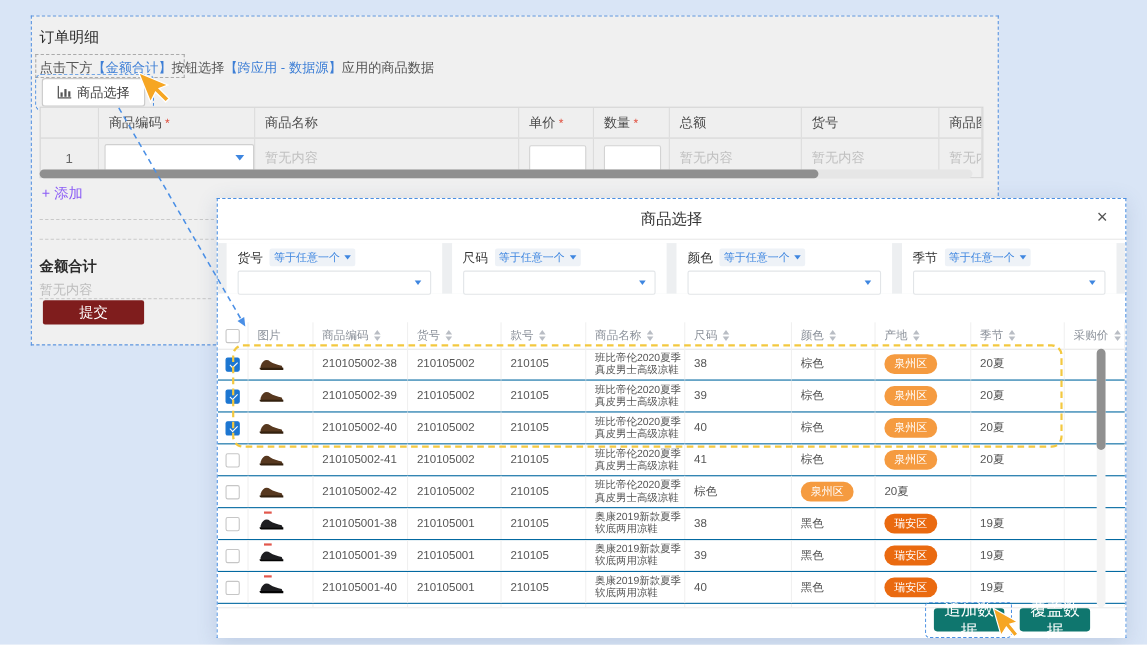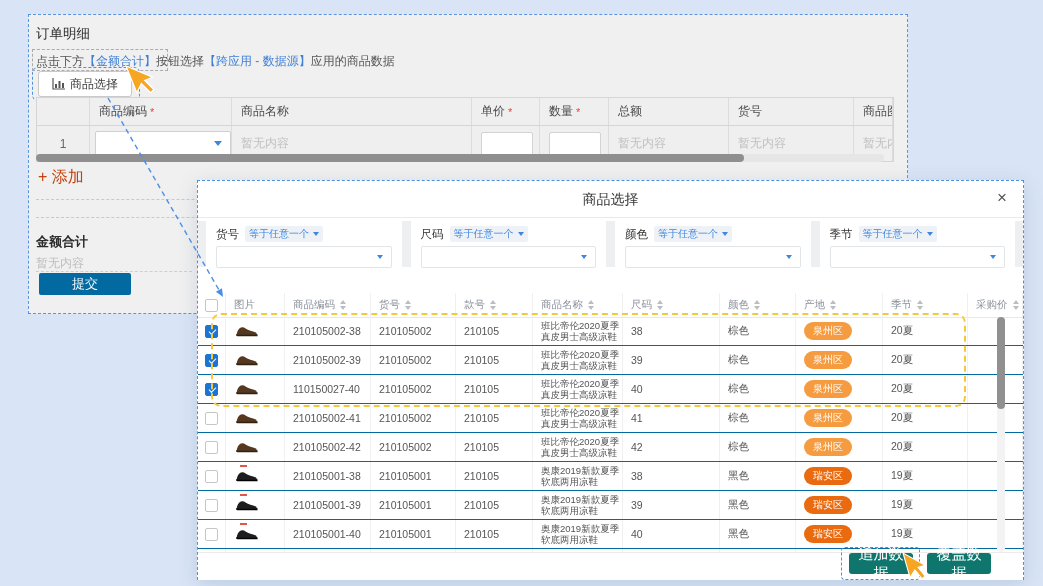"+ 添加" #add-link { color: #c2410c -> #8b5cf6; font-size: 16px -> 13px }
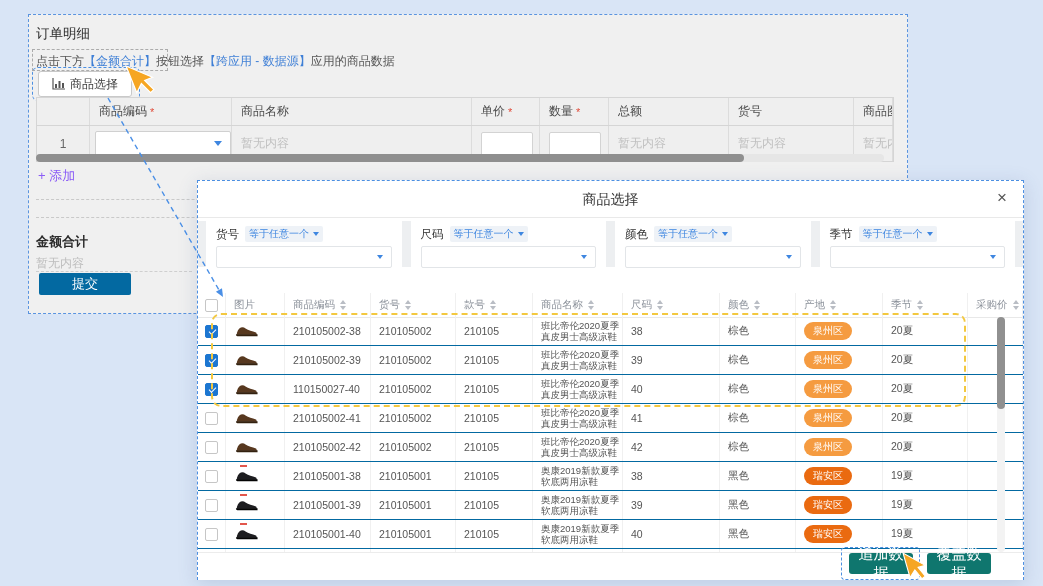"提交" #submit-btn { background: #0369a1 -> #7f1d1d }
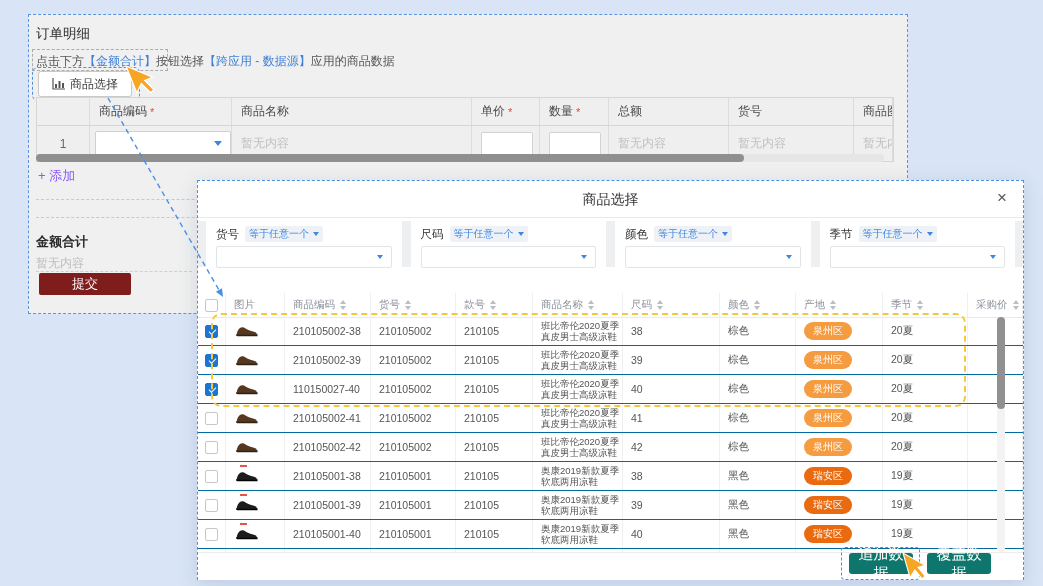"110150027-40" div.mcell { text: 110150027-40 -> 210105002-40 }
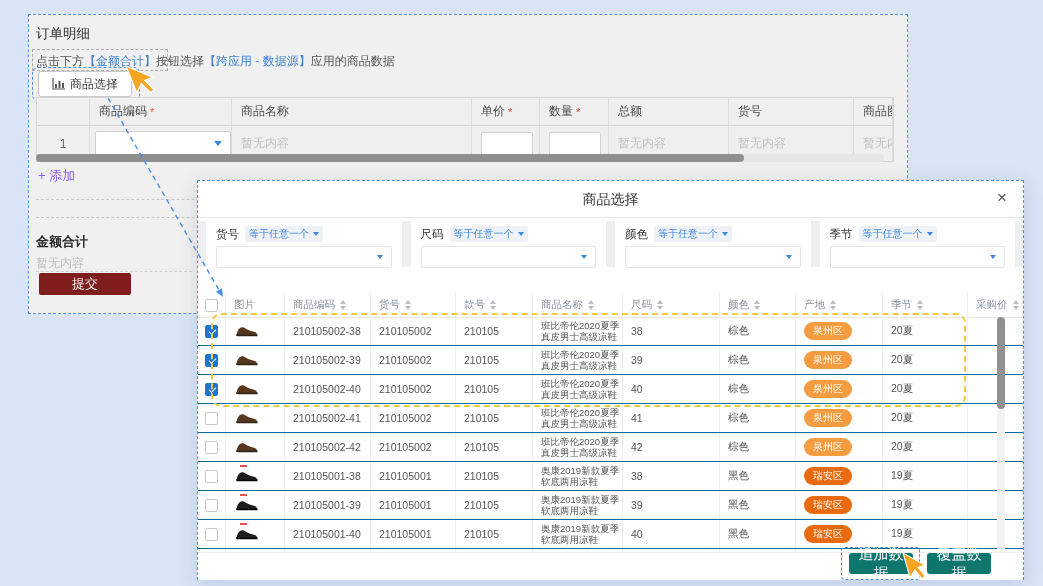"42" div.mcell { html: <div>42</div> -> none }
